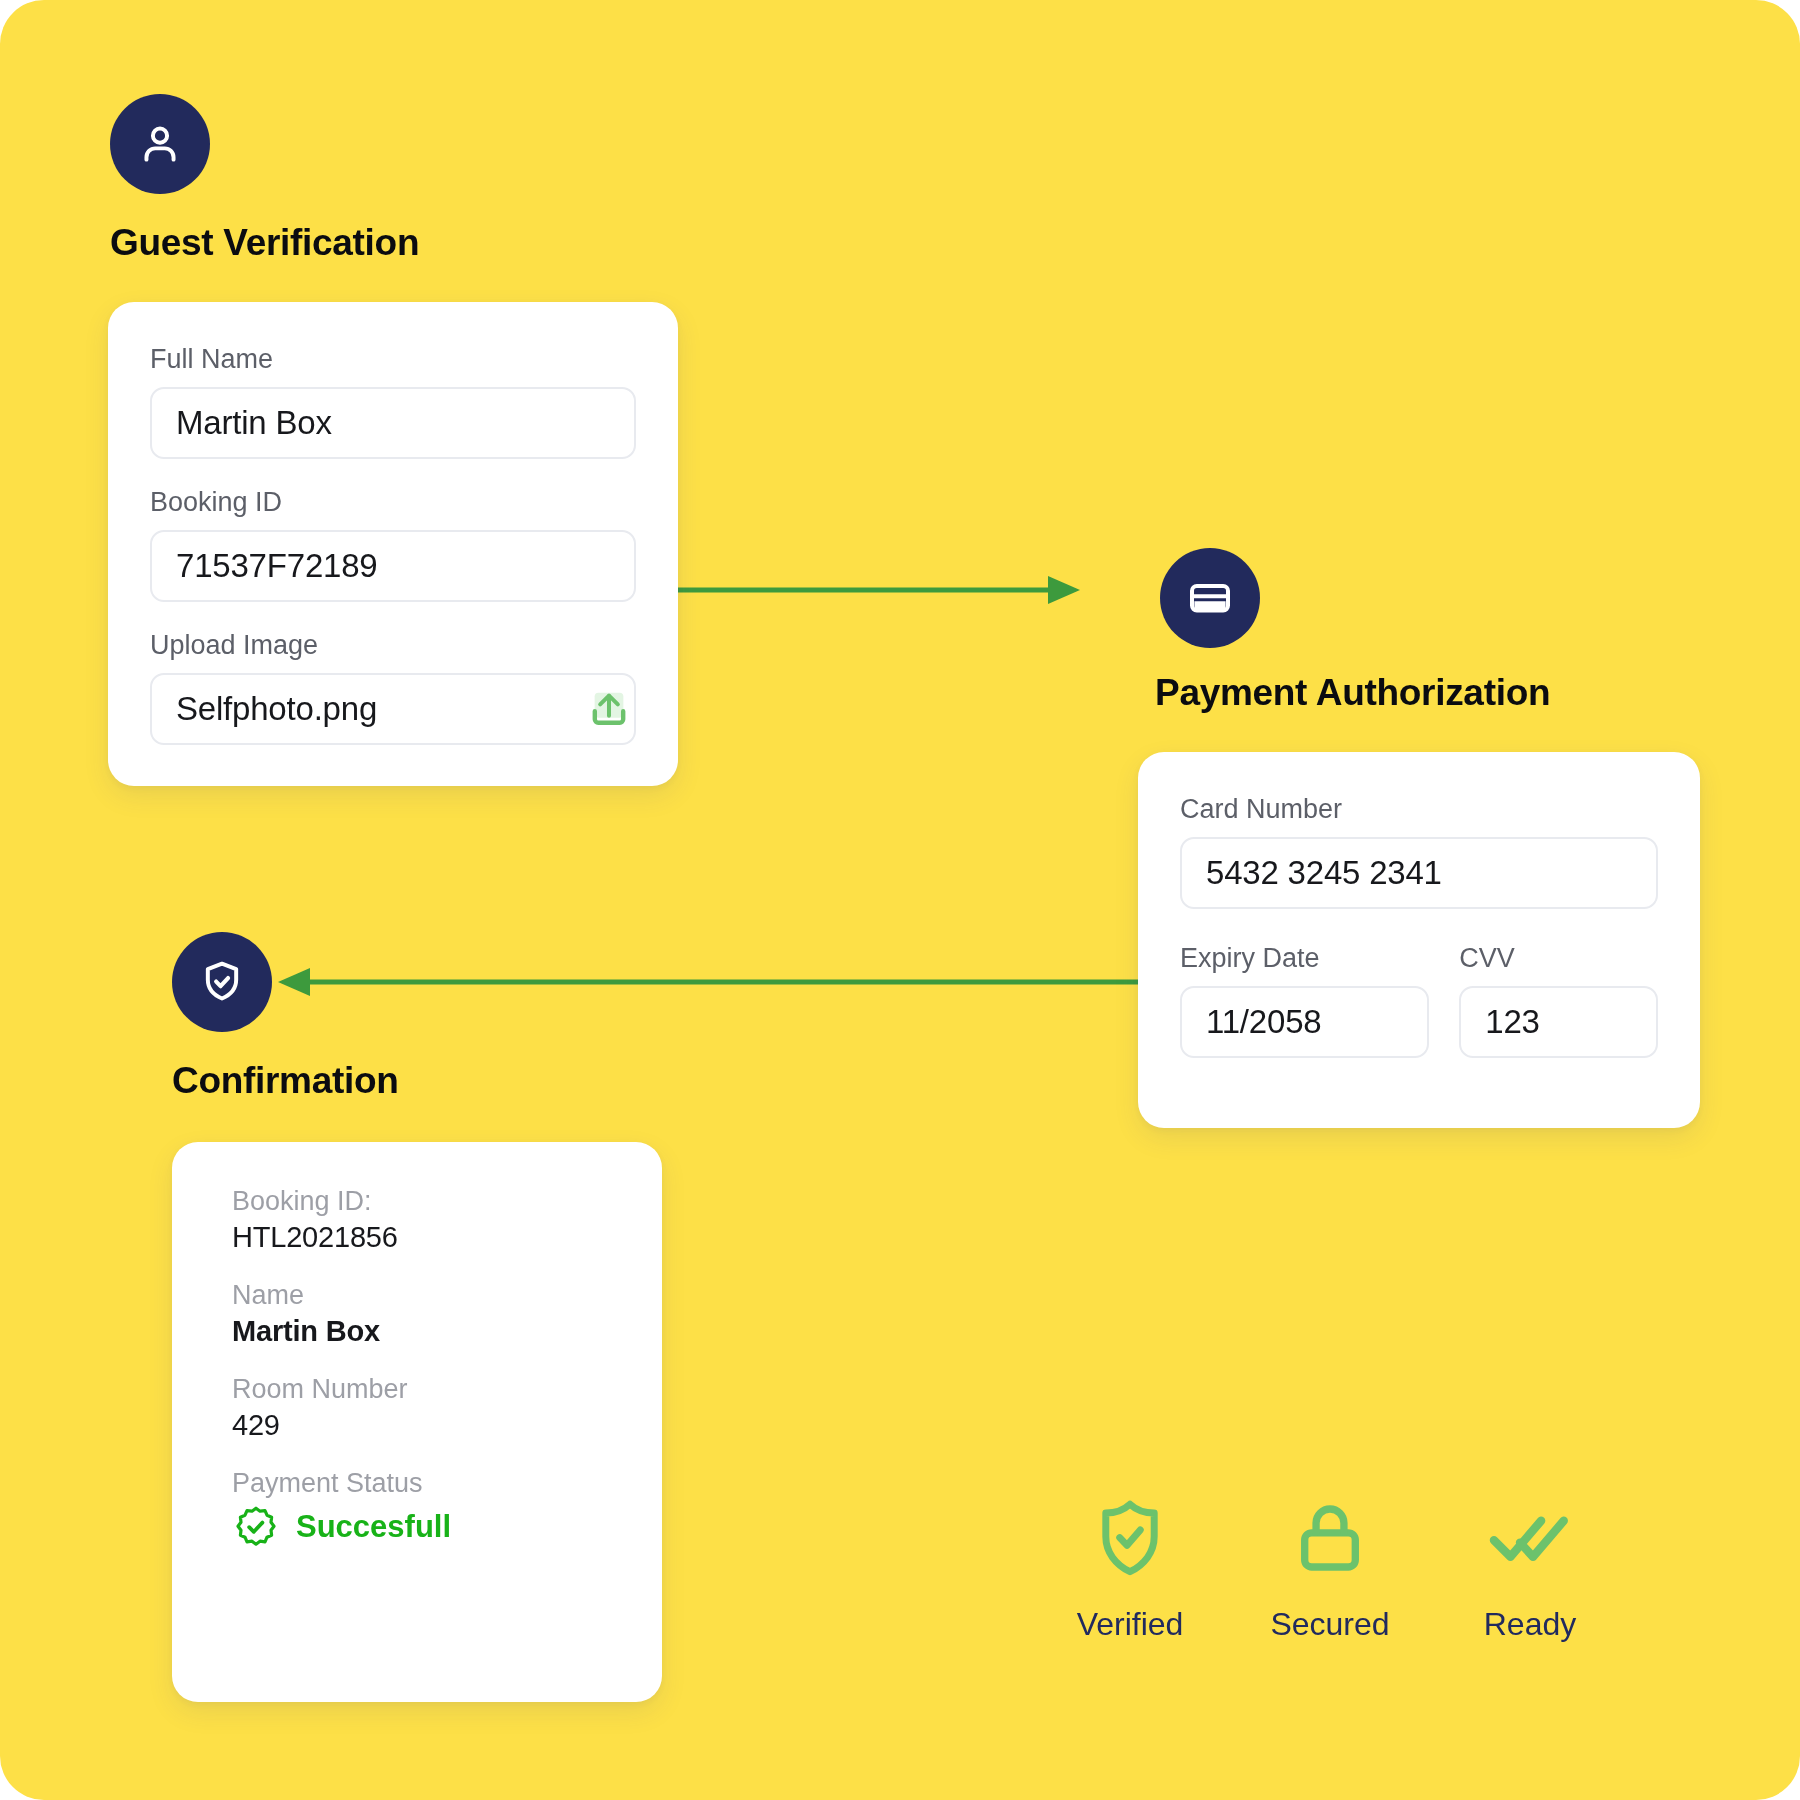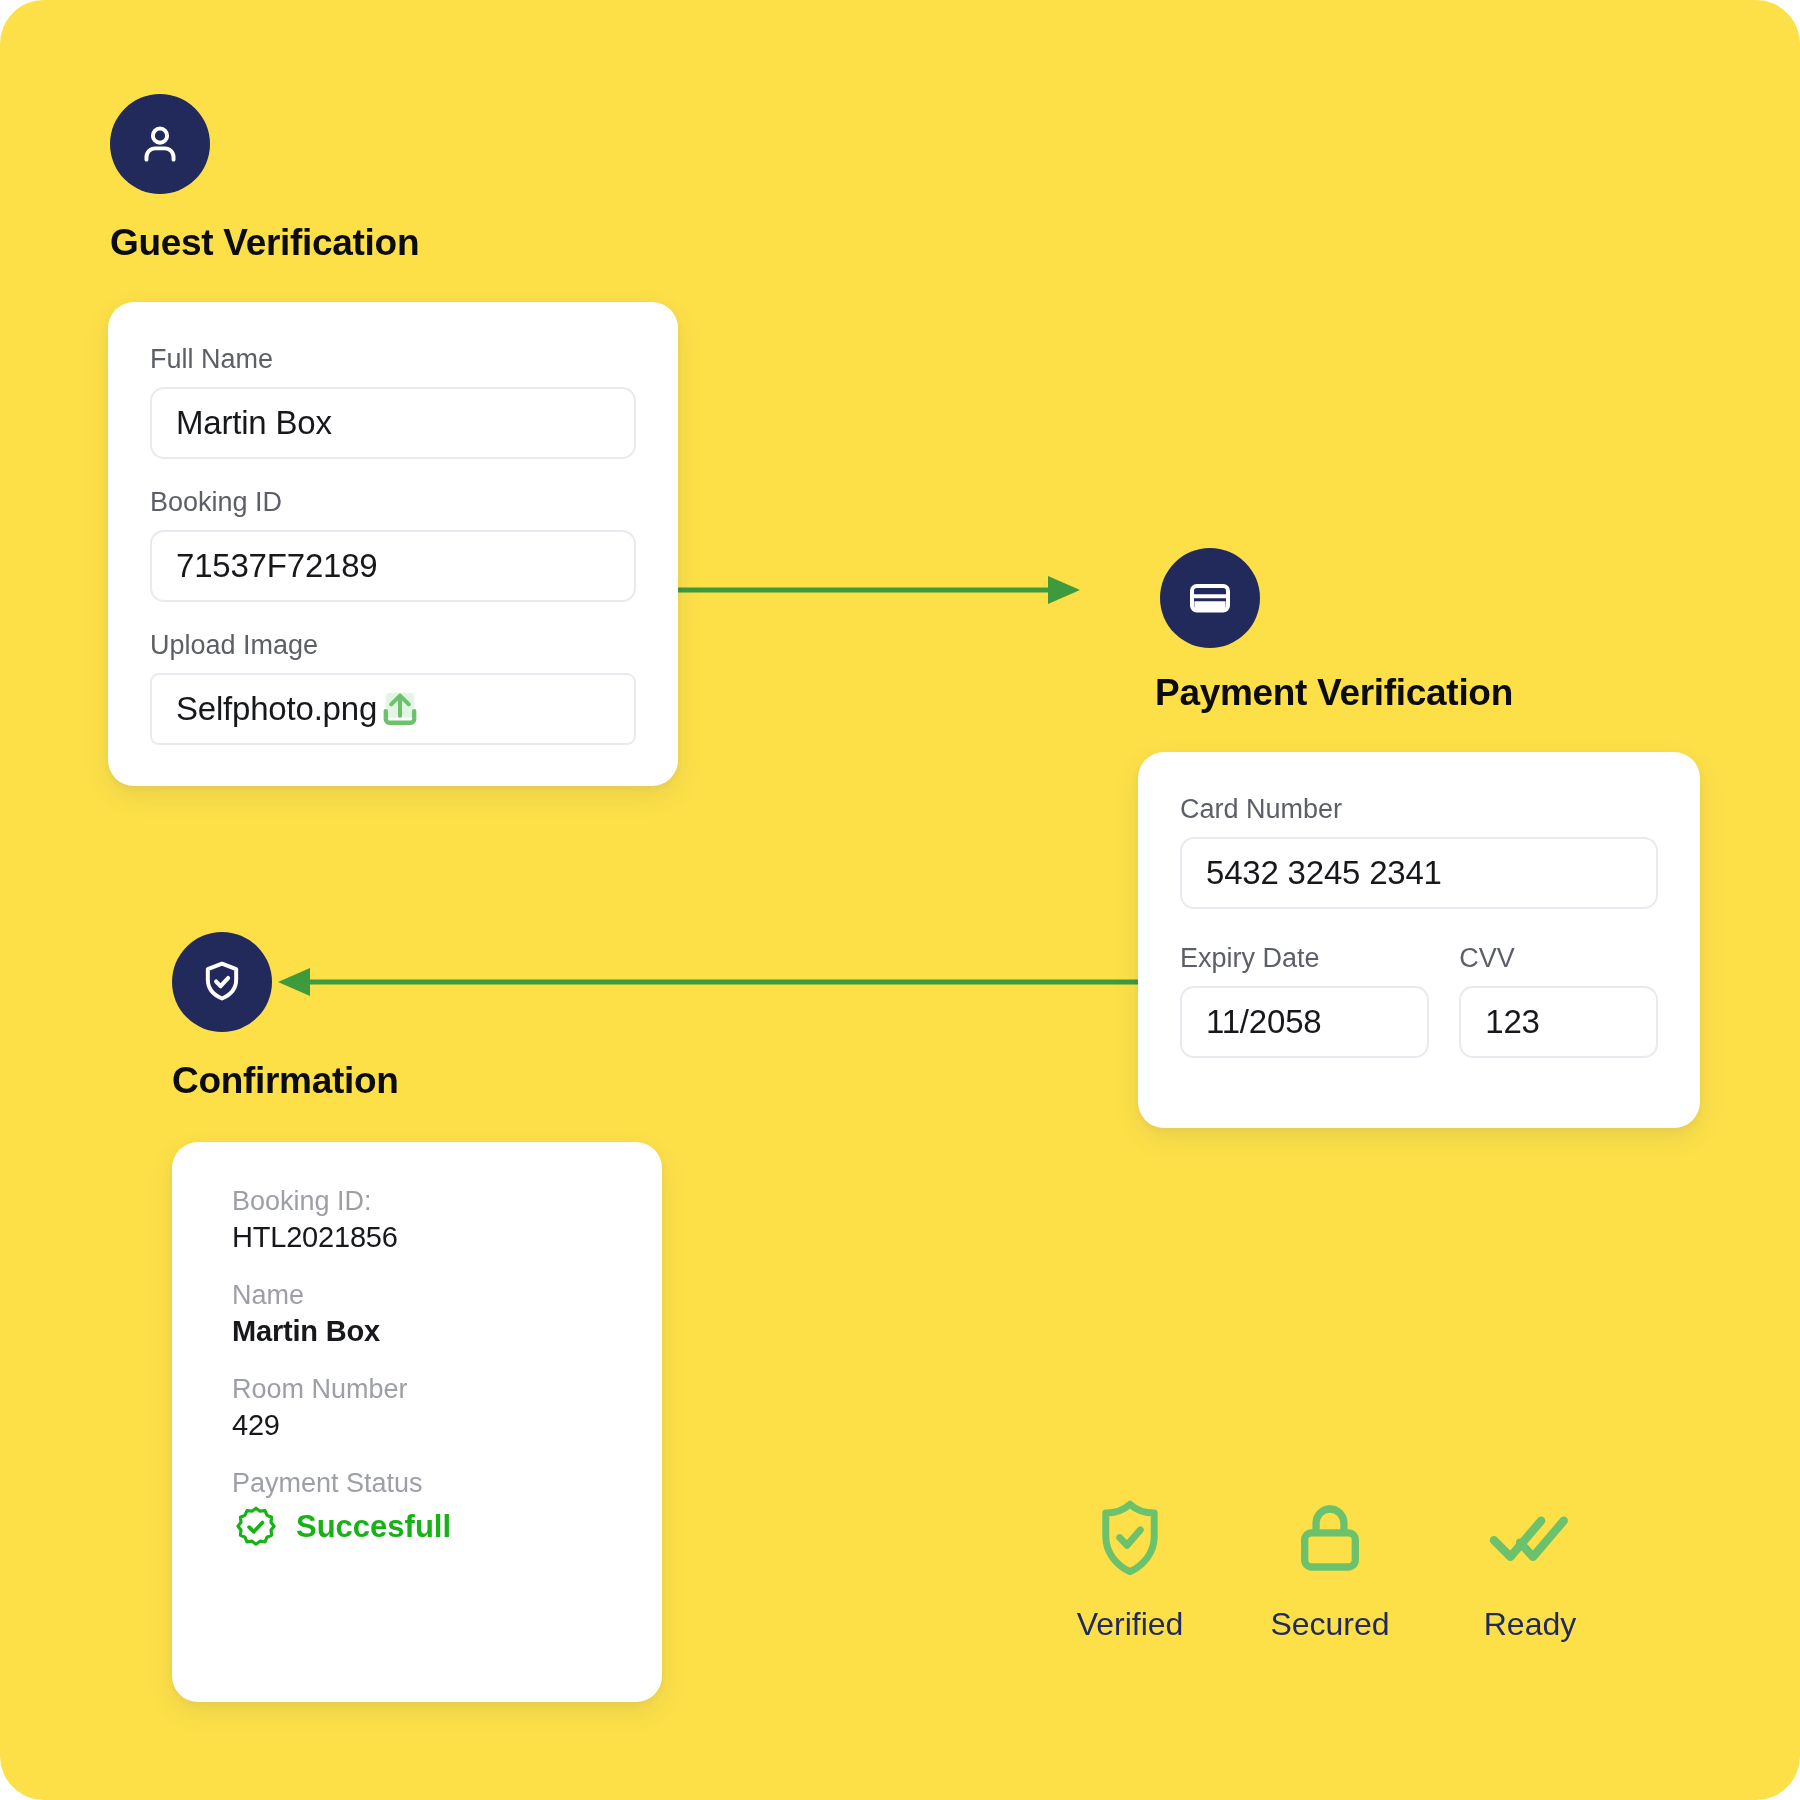"Selfphoto.png" div.field-box { border-radius: 9px -> none; justify-content: none -> space-between }
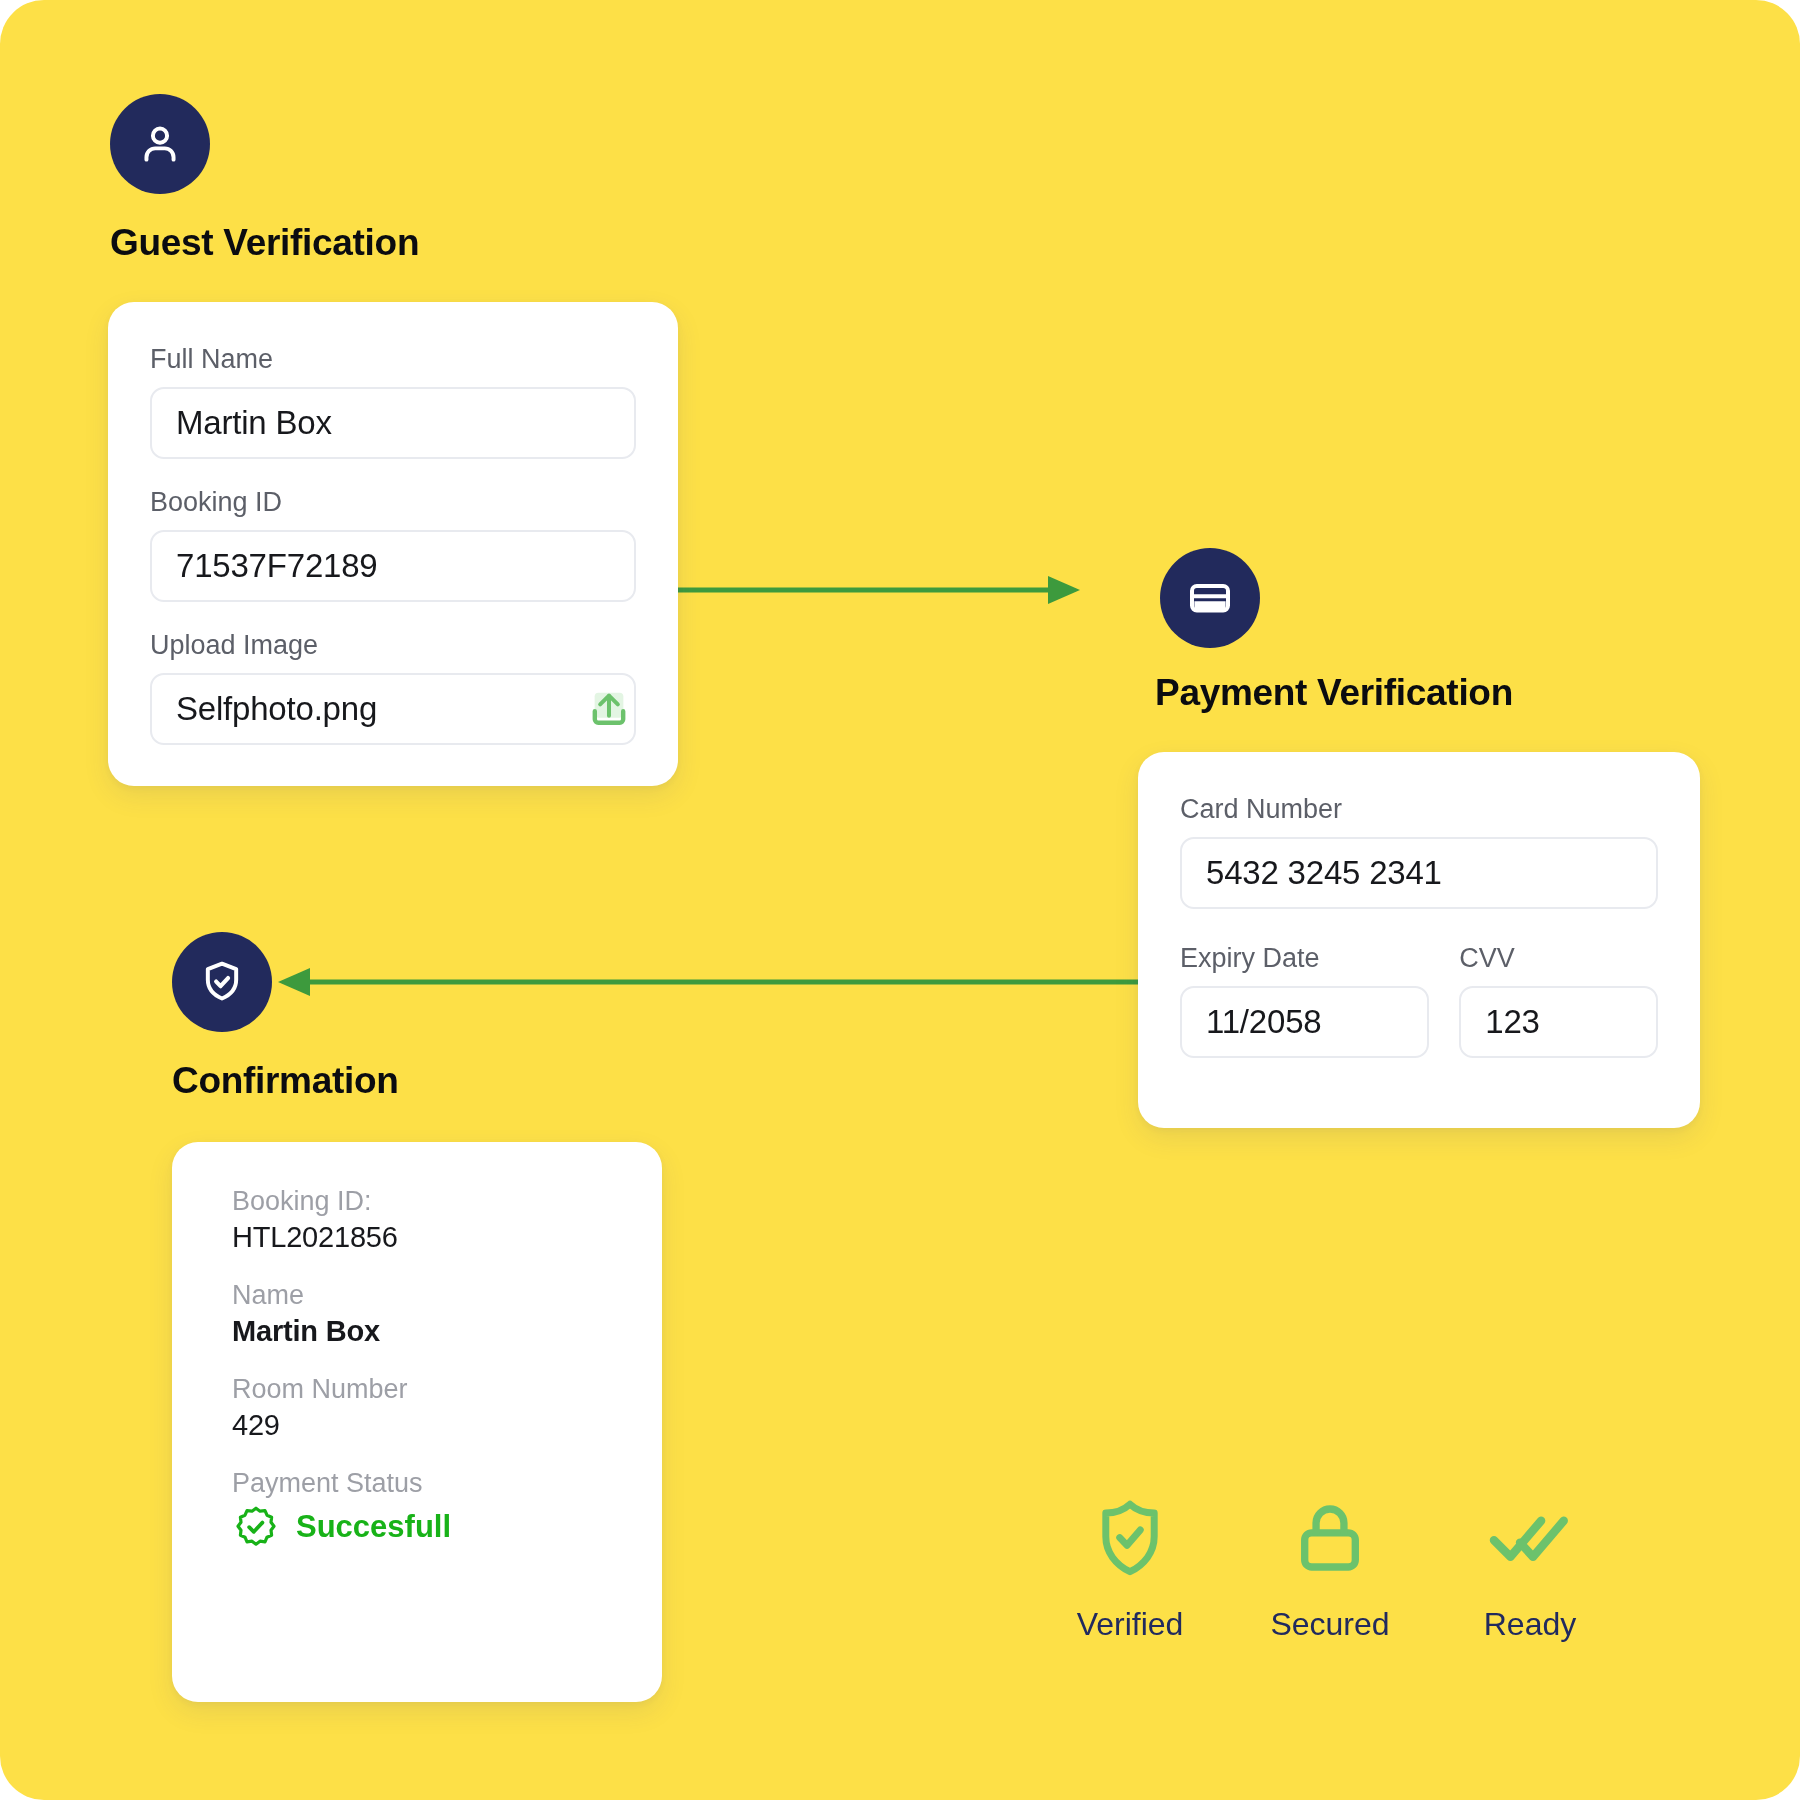"Payment Verification" div.node-title { text: Verification -> Authorization }
